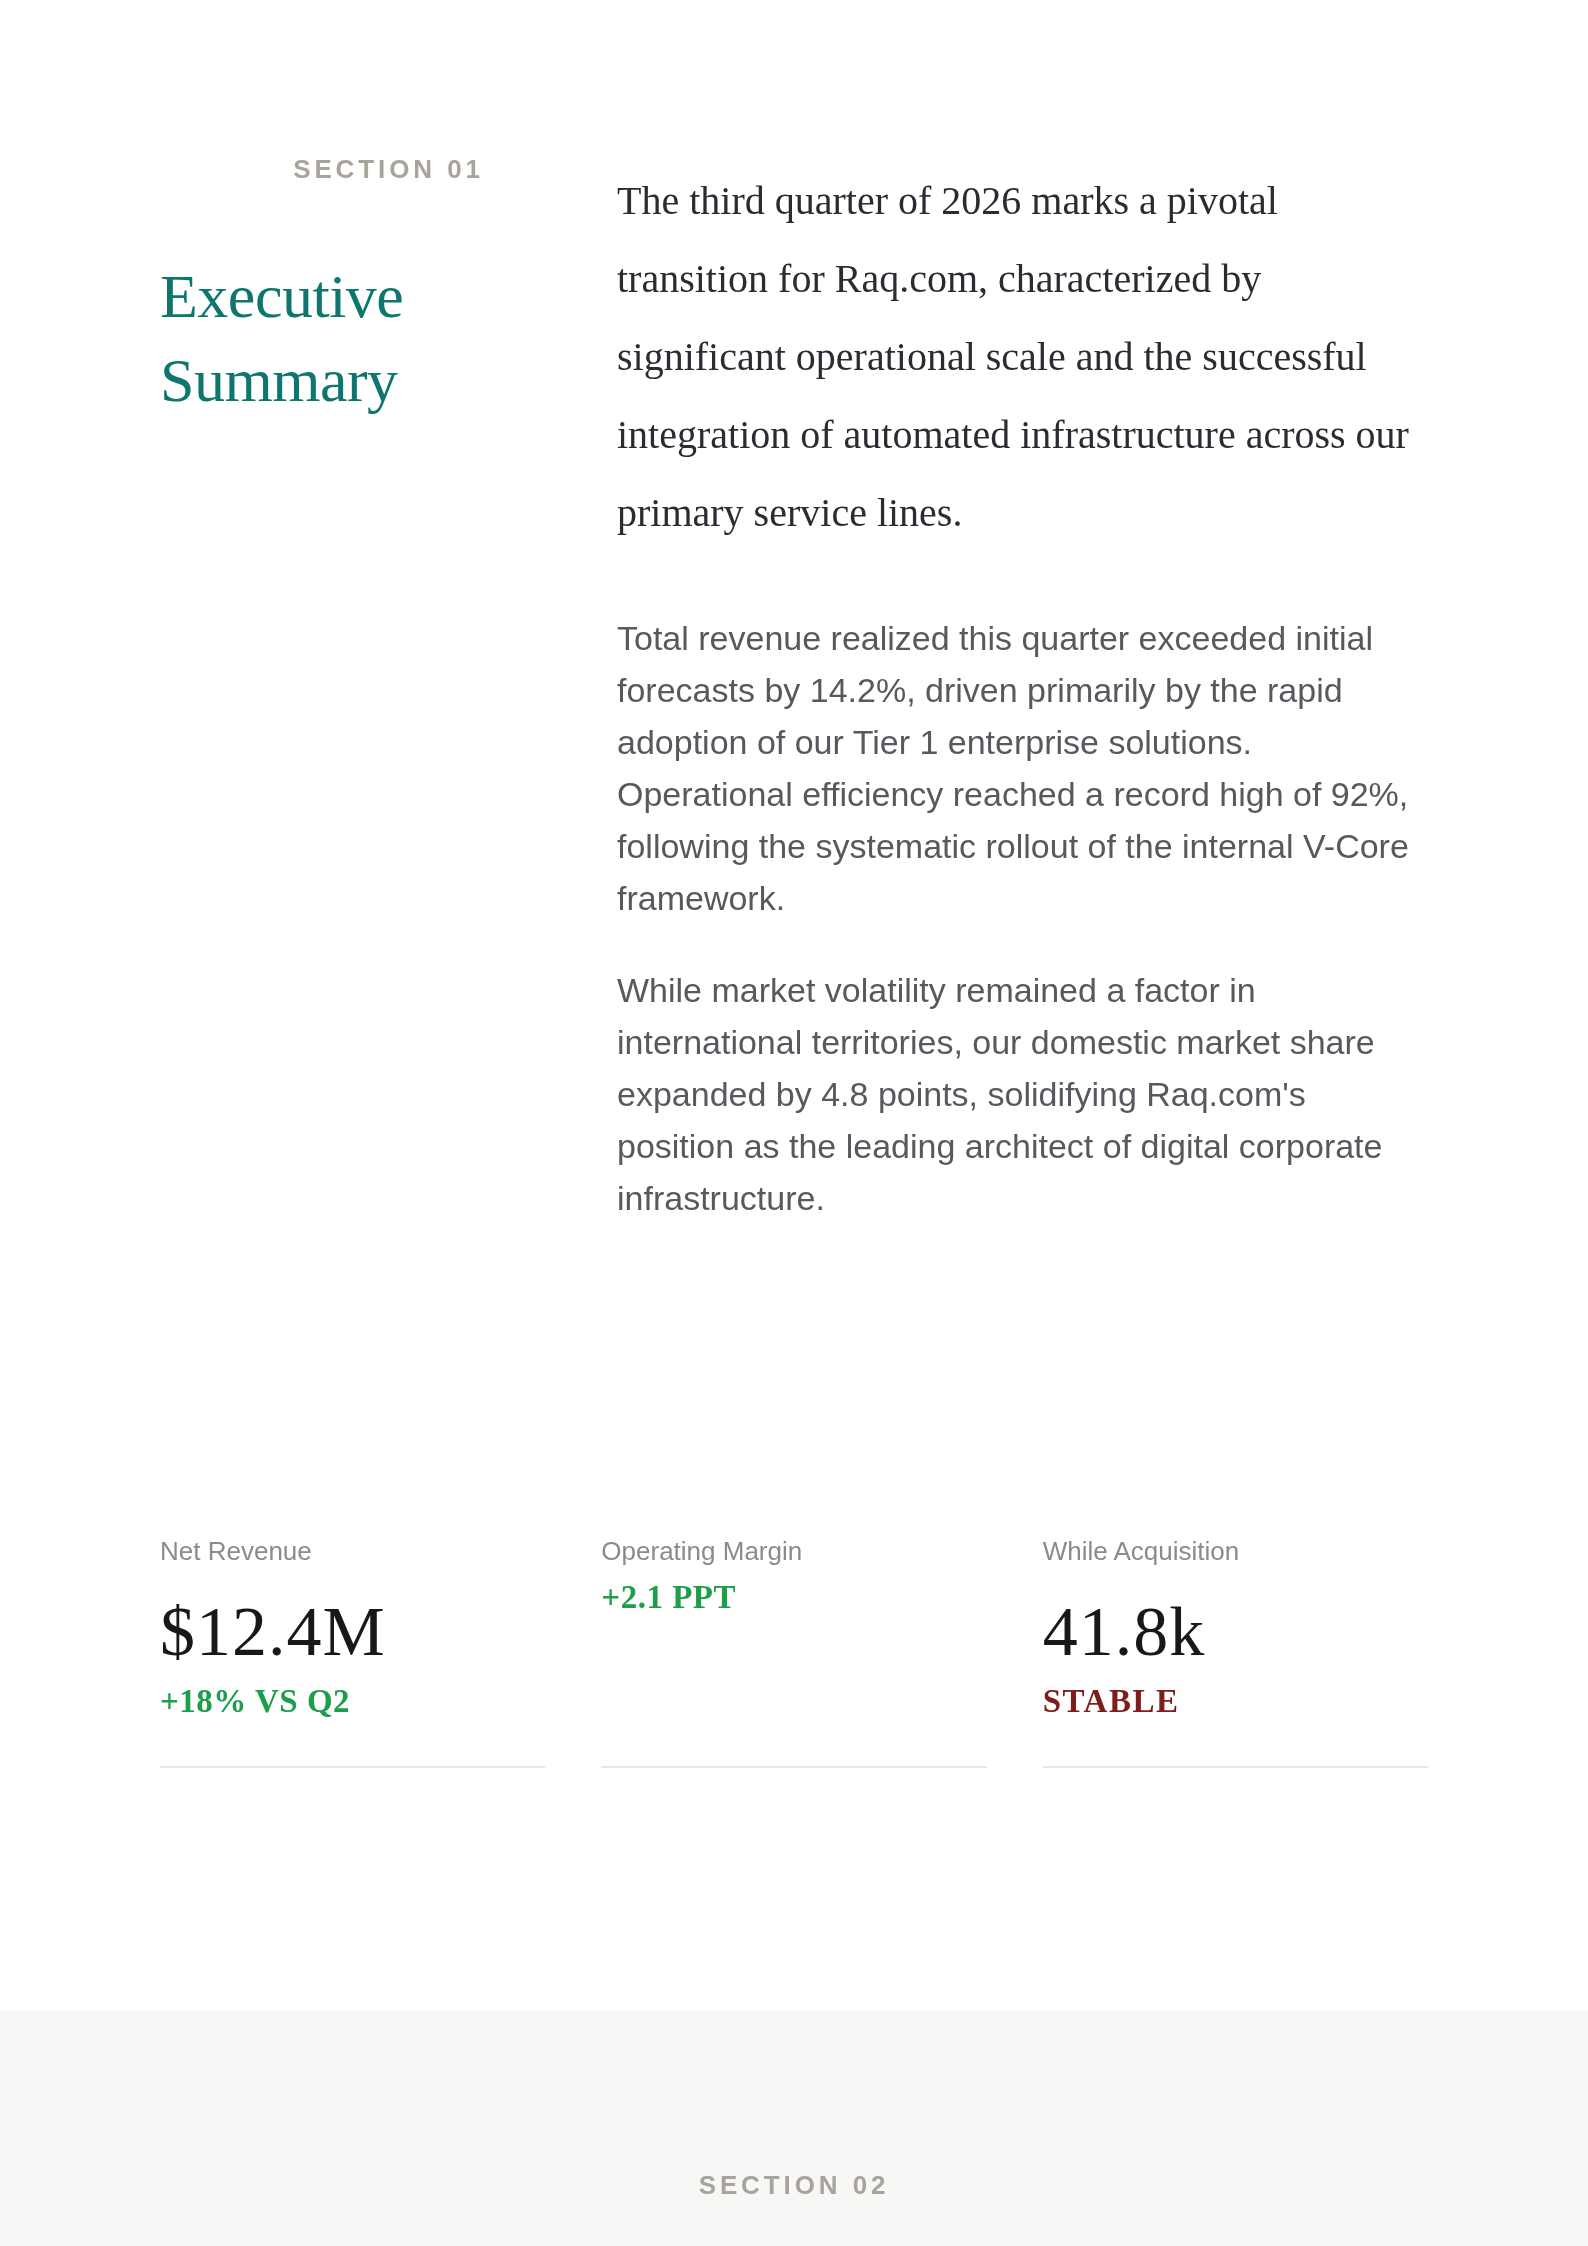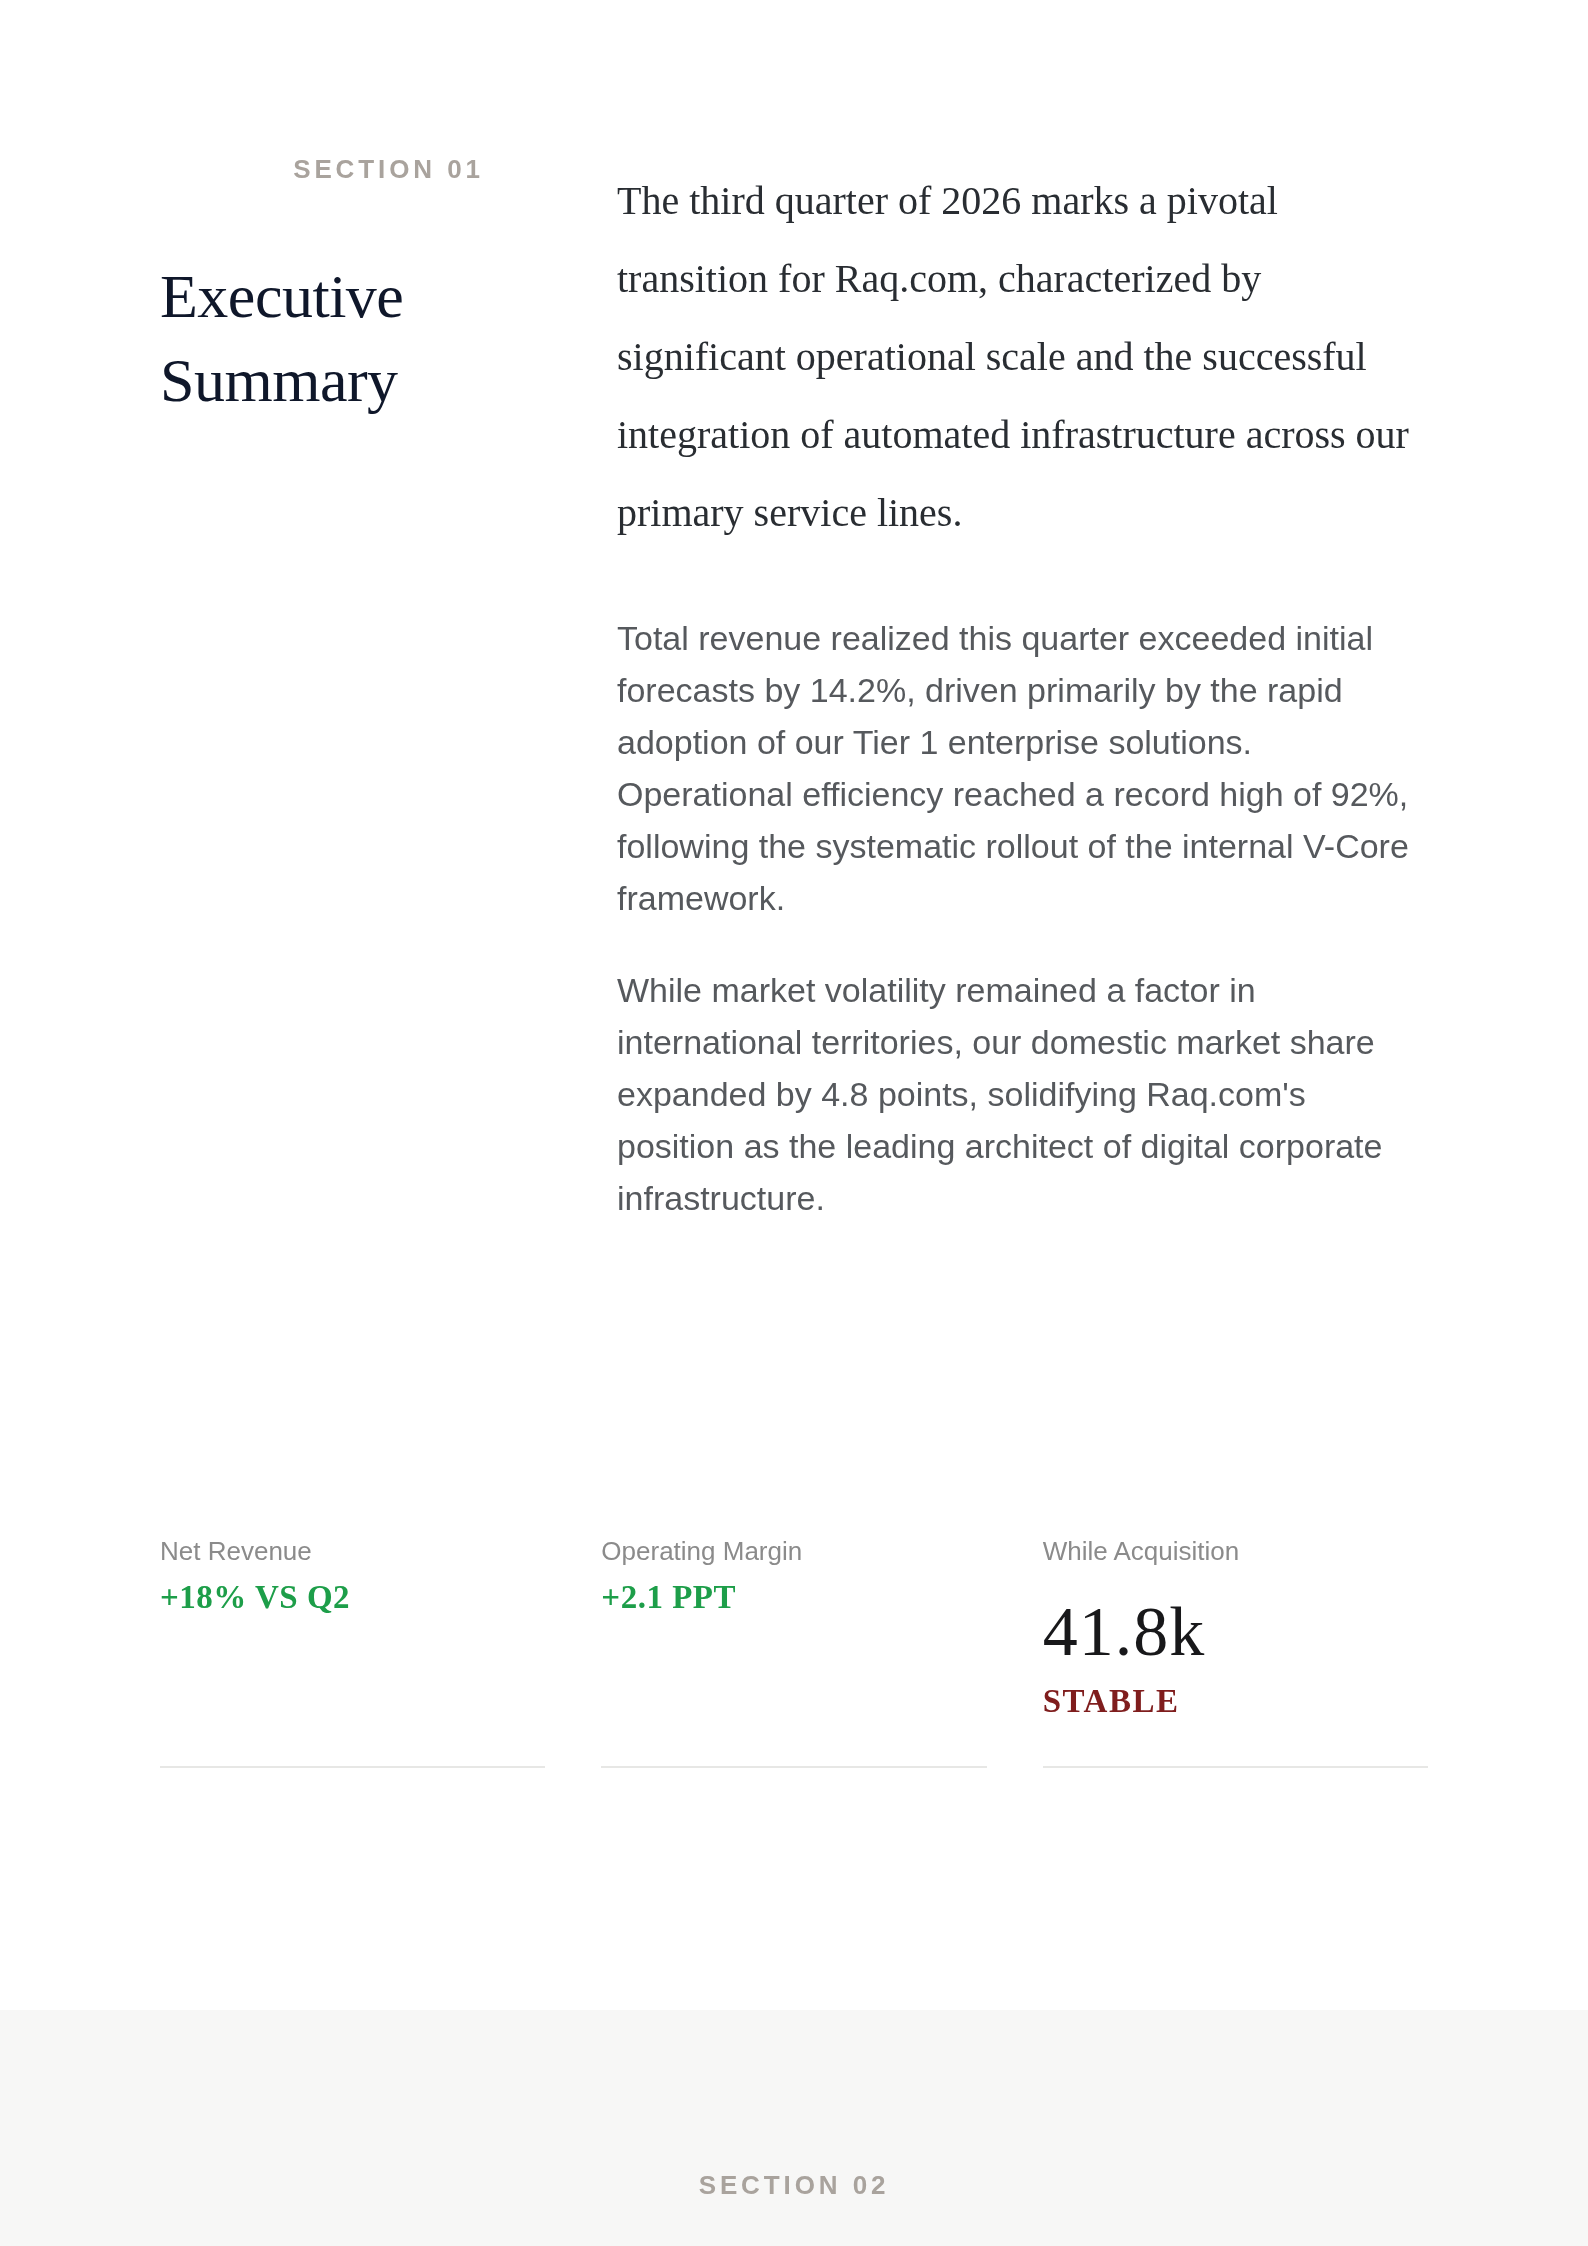"Executive Summary" .page-title { color: #0f172a -> #0f766e }
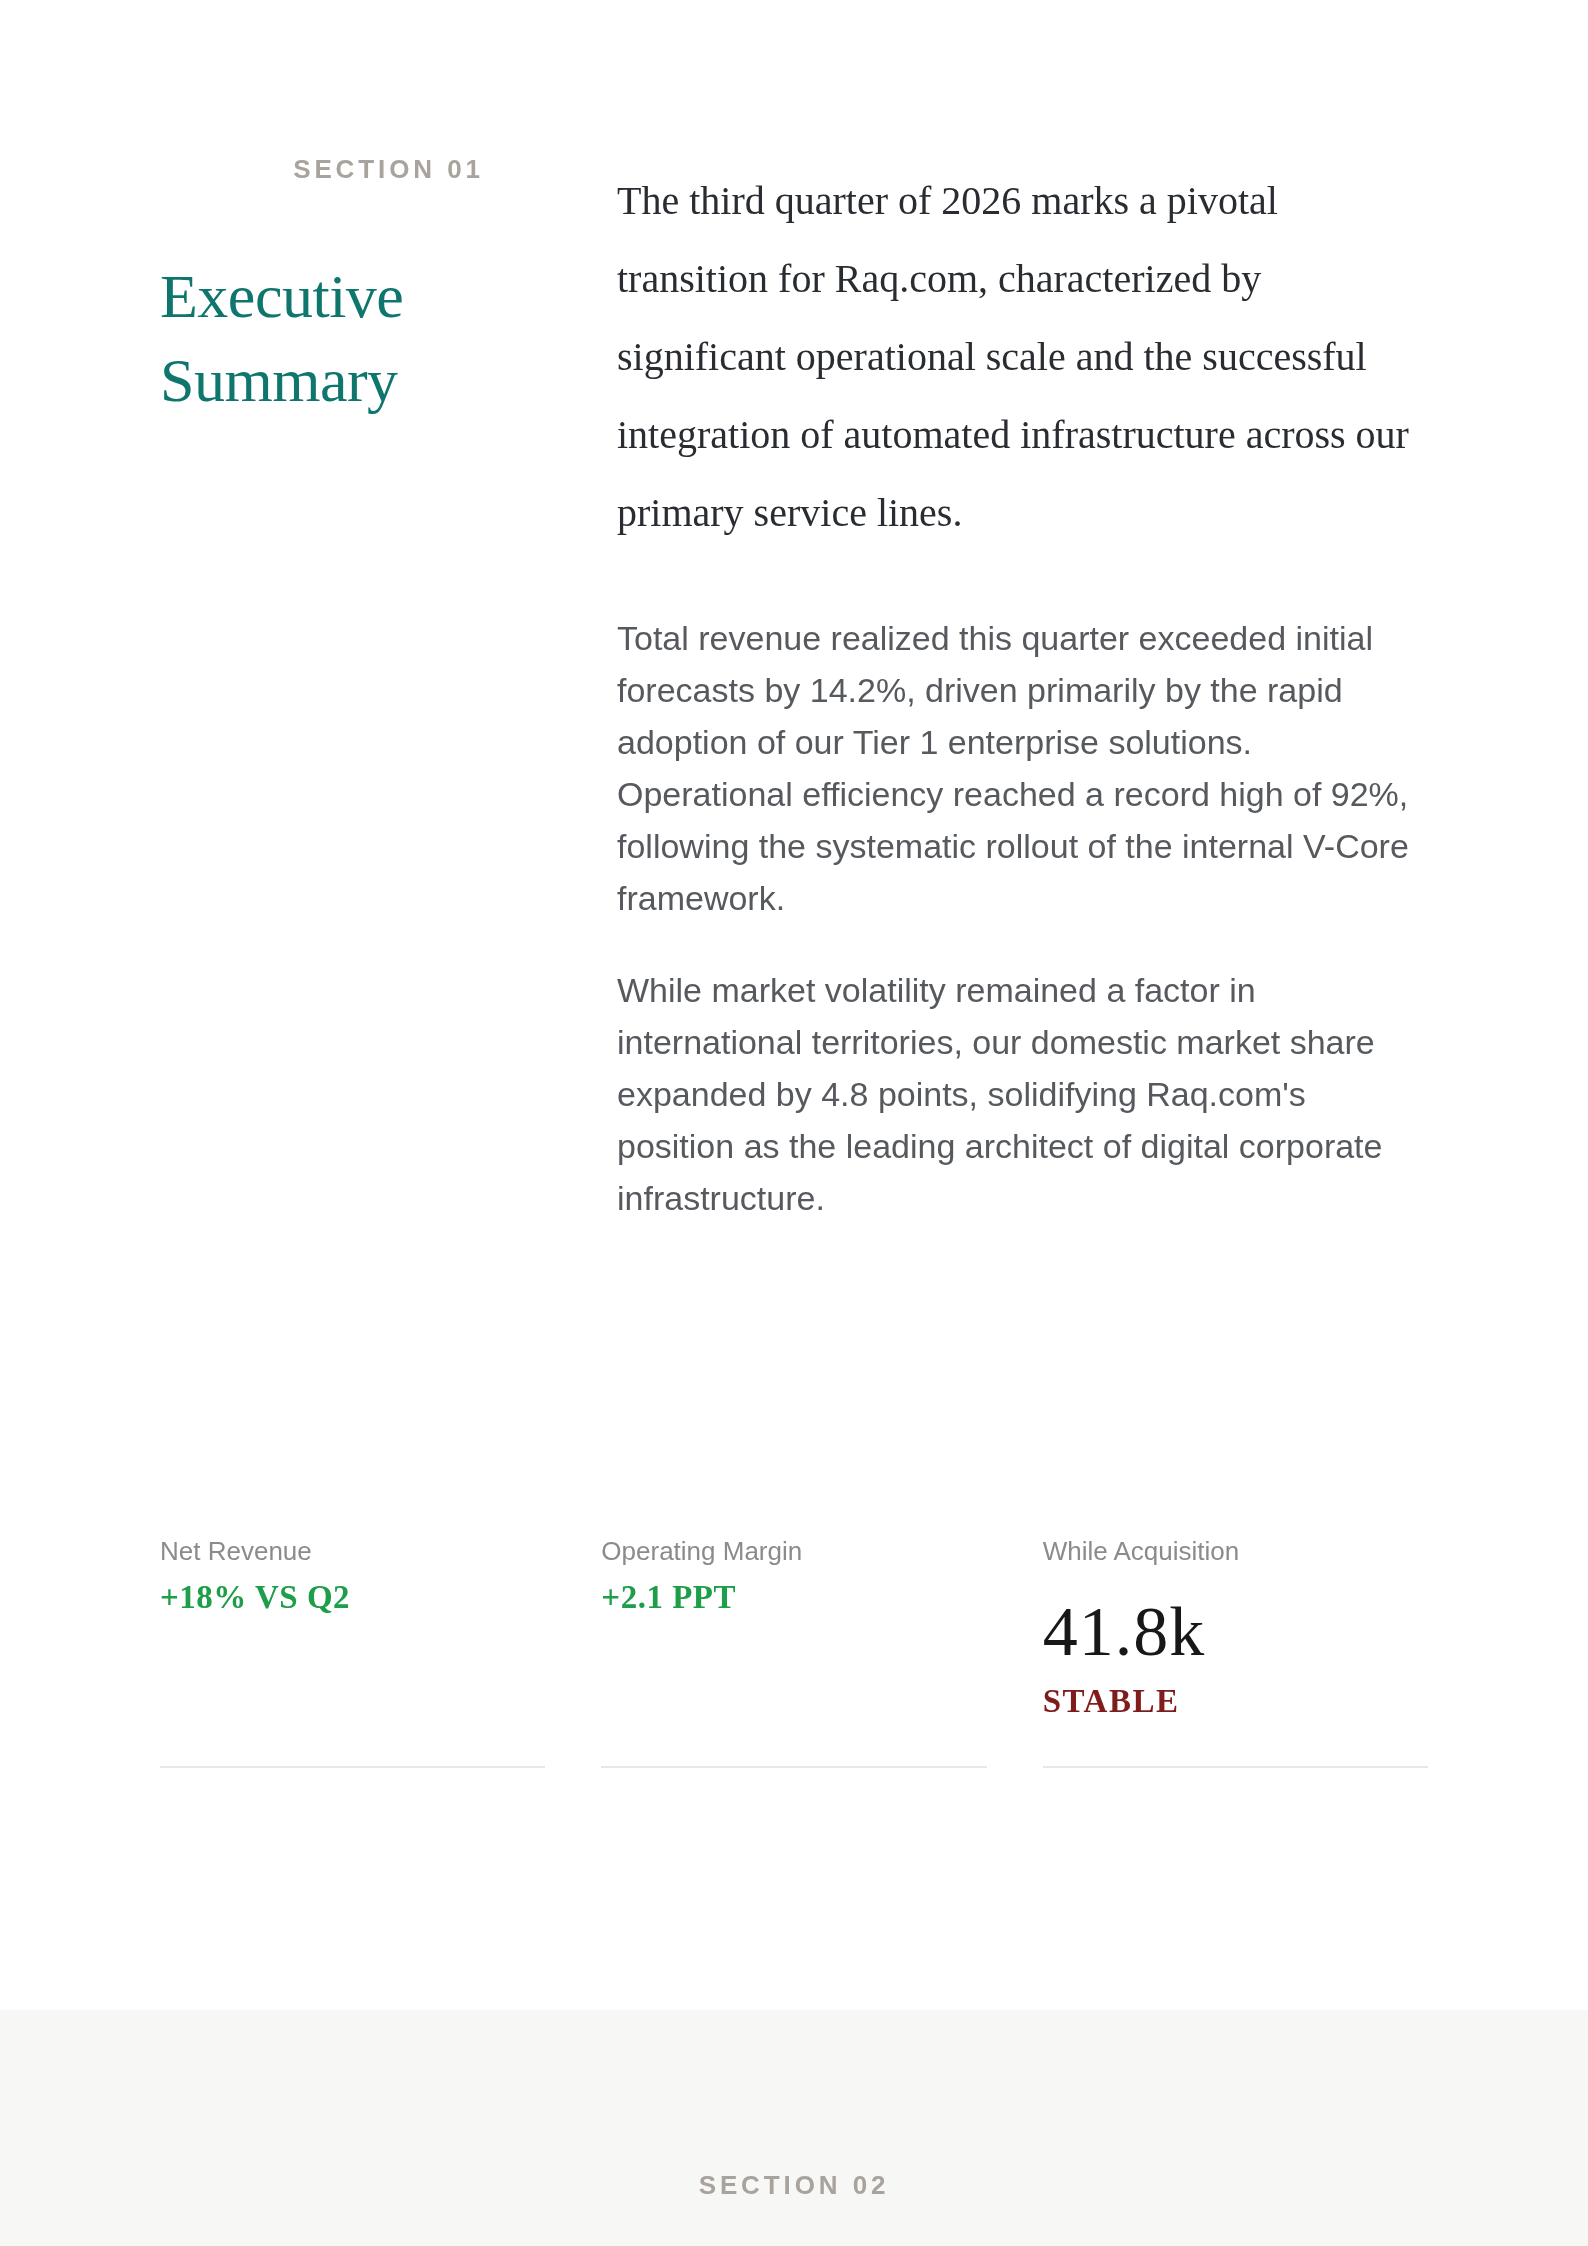"$12.4M" div.kpi-value { html: none -> <div>$12.4M</div> }
